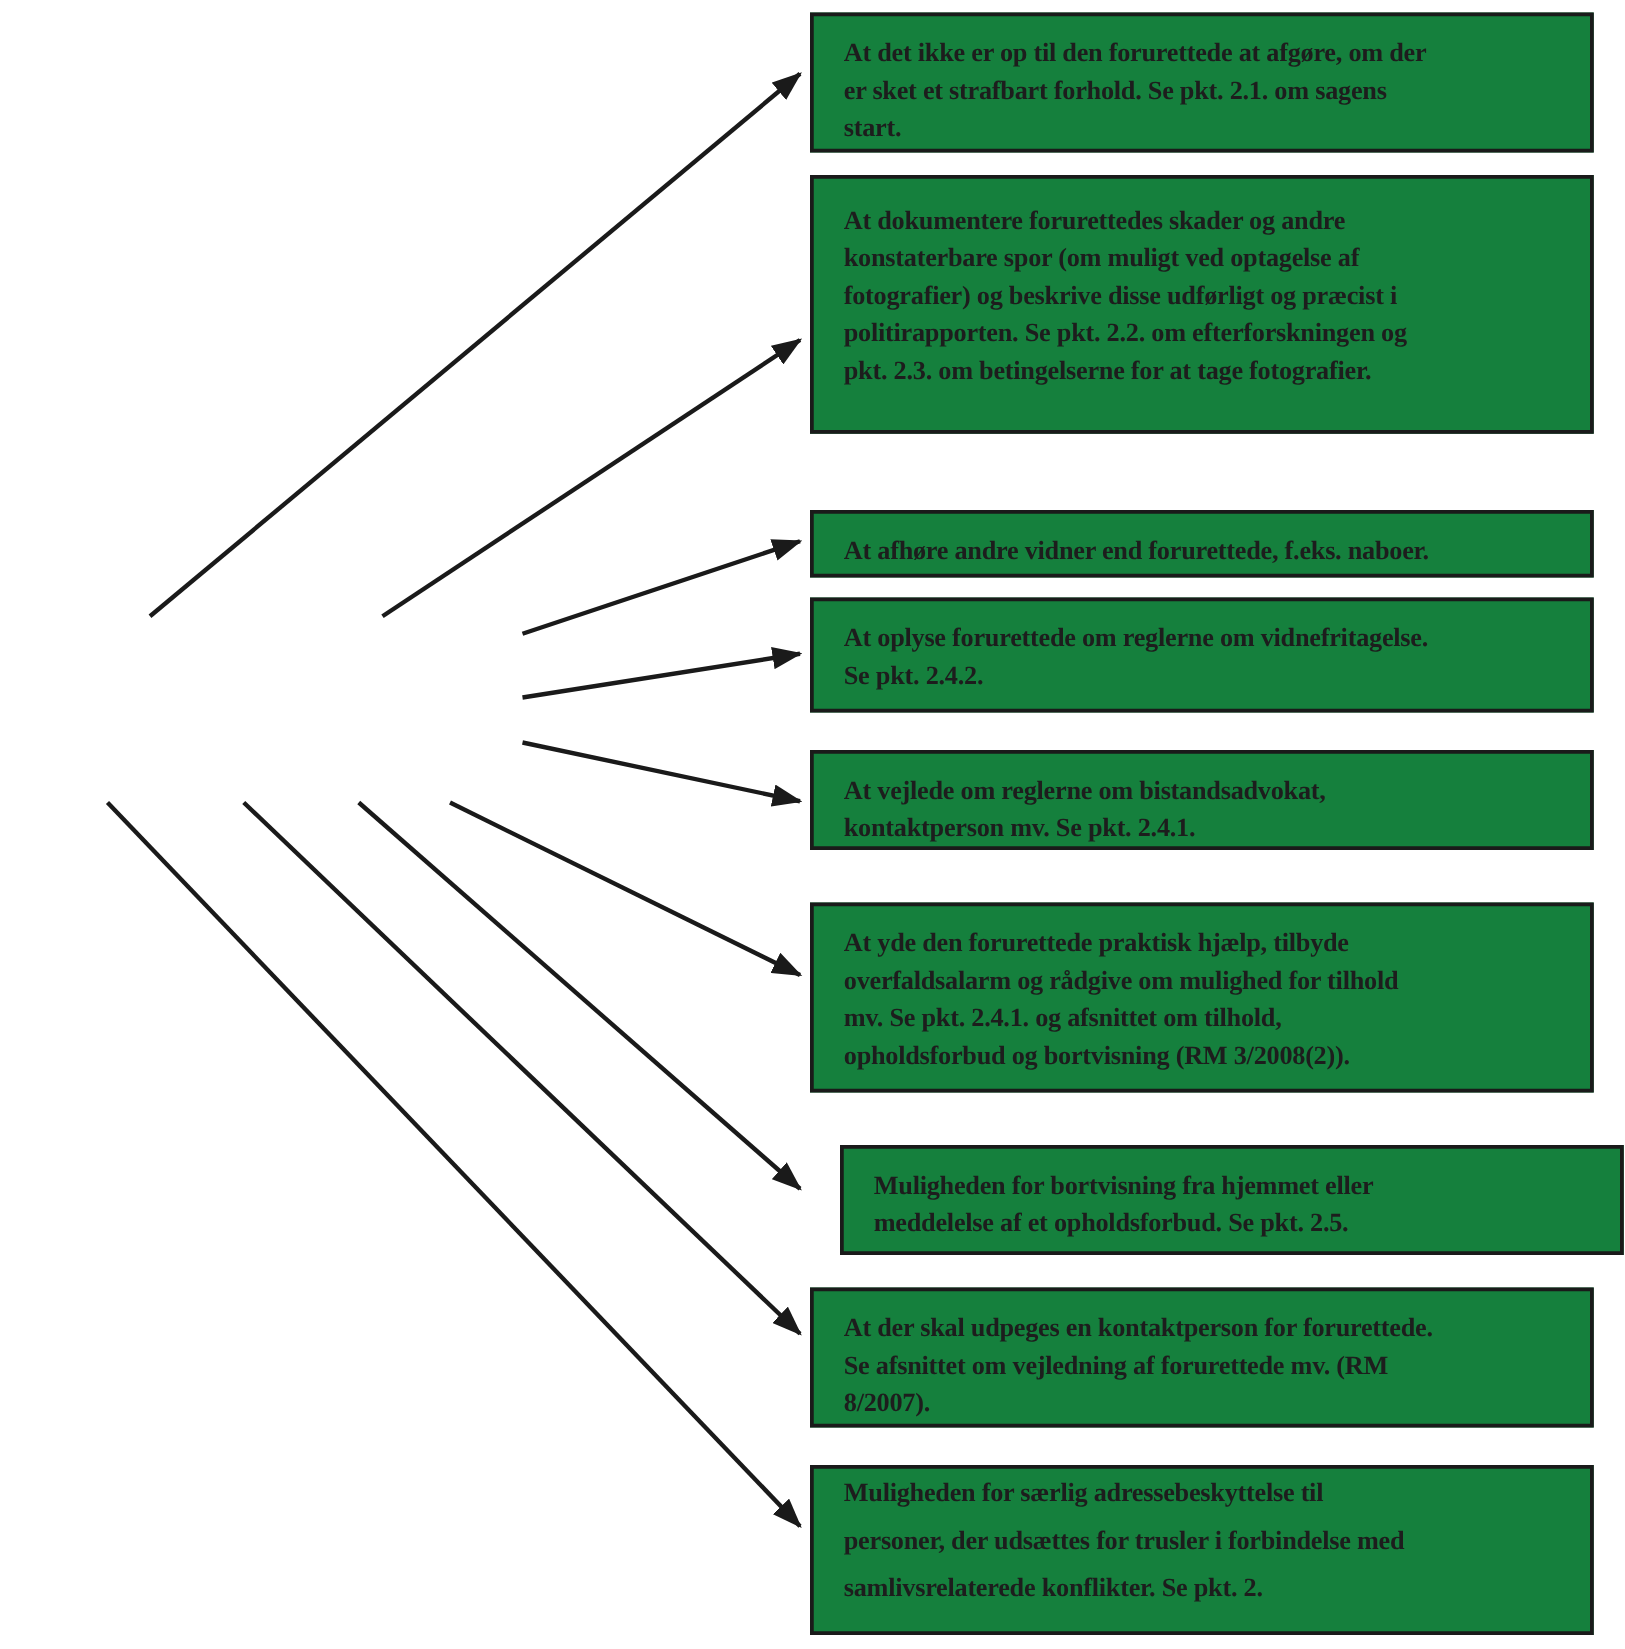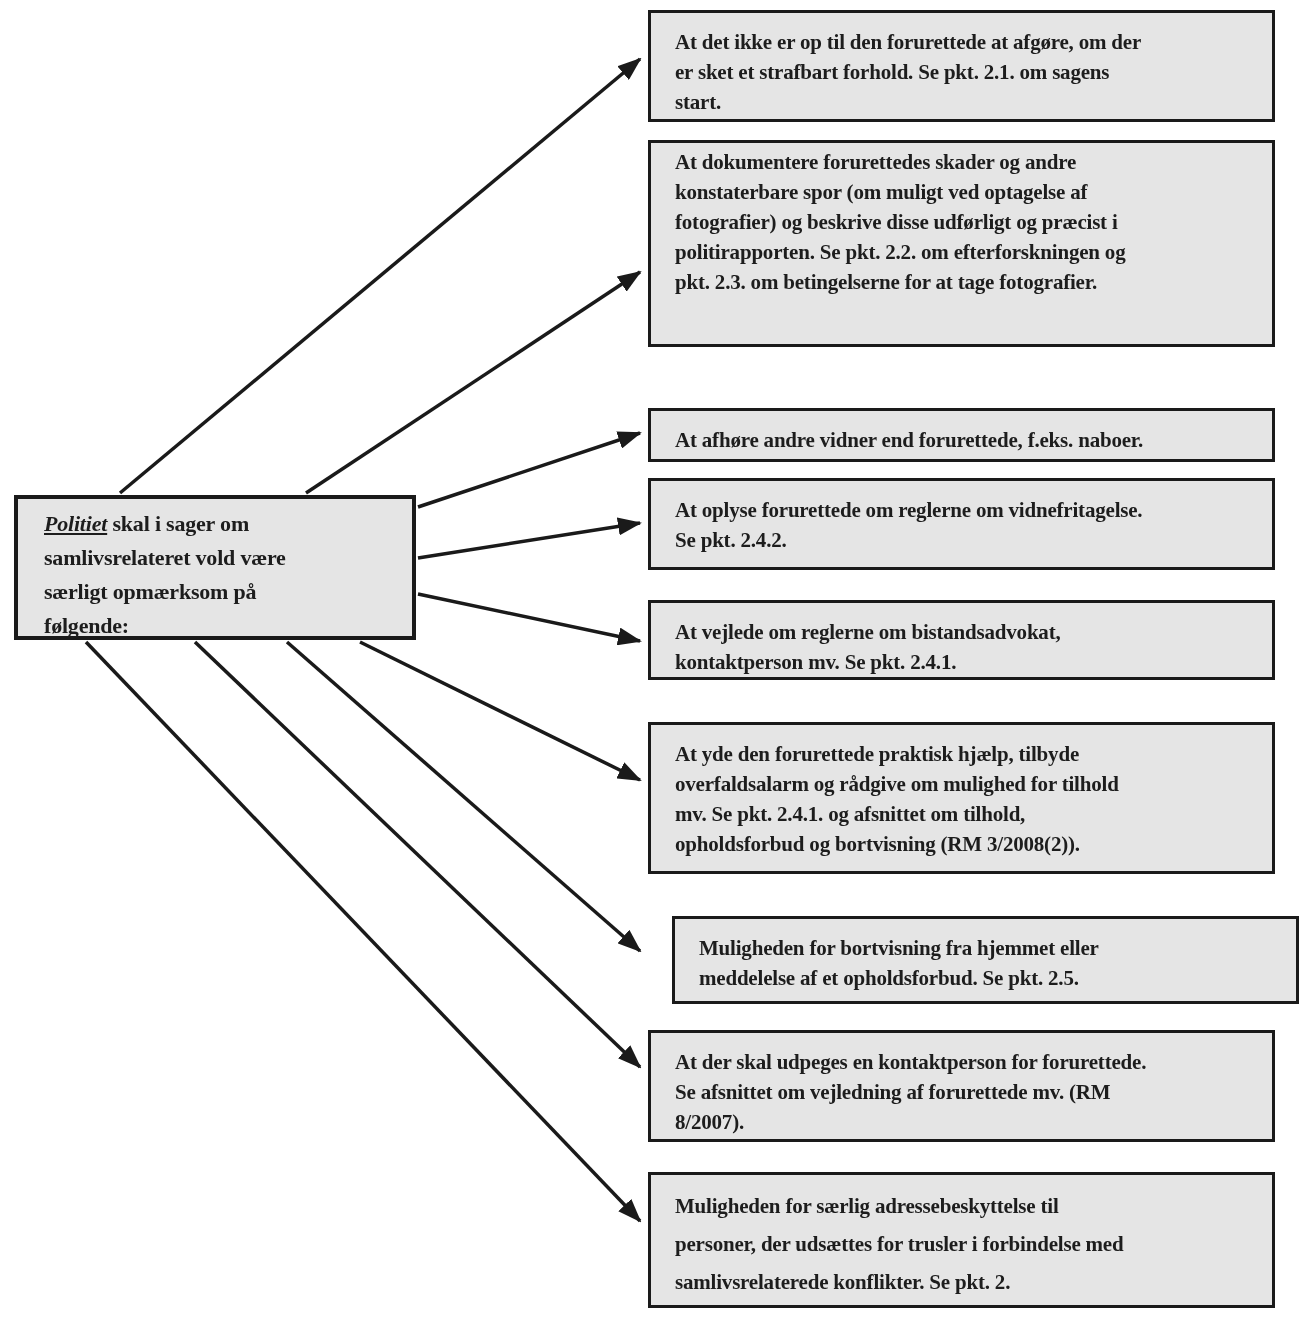"At det ikke er op" .box { background: #e5e5e5 -> #15803d }
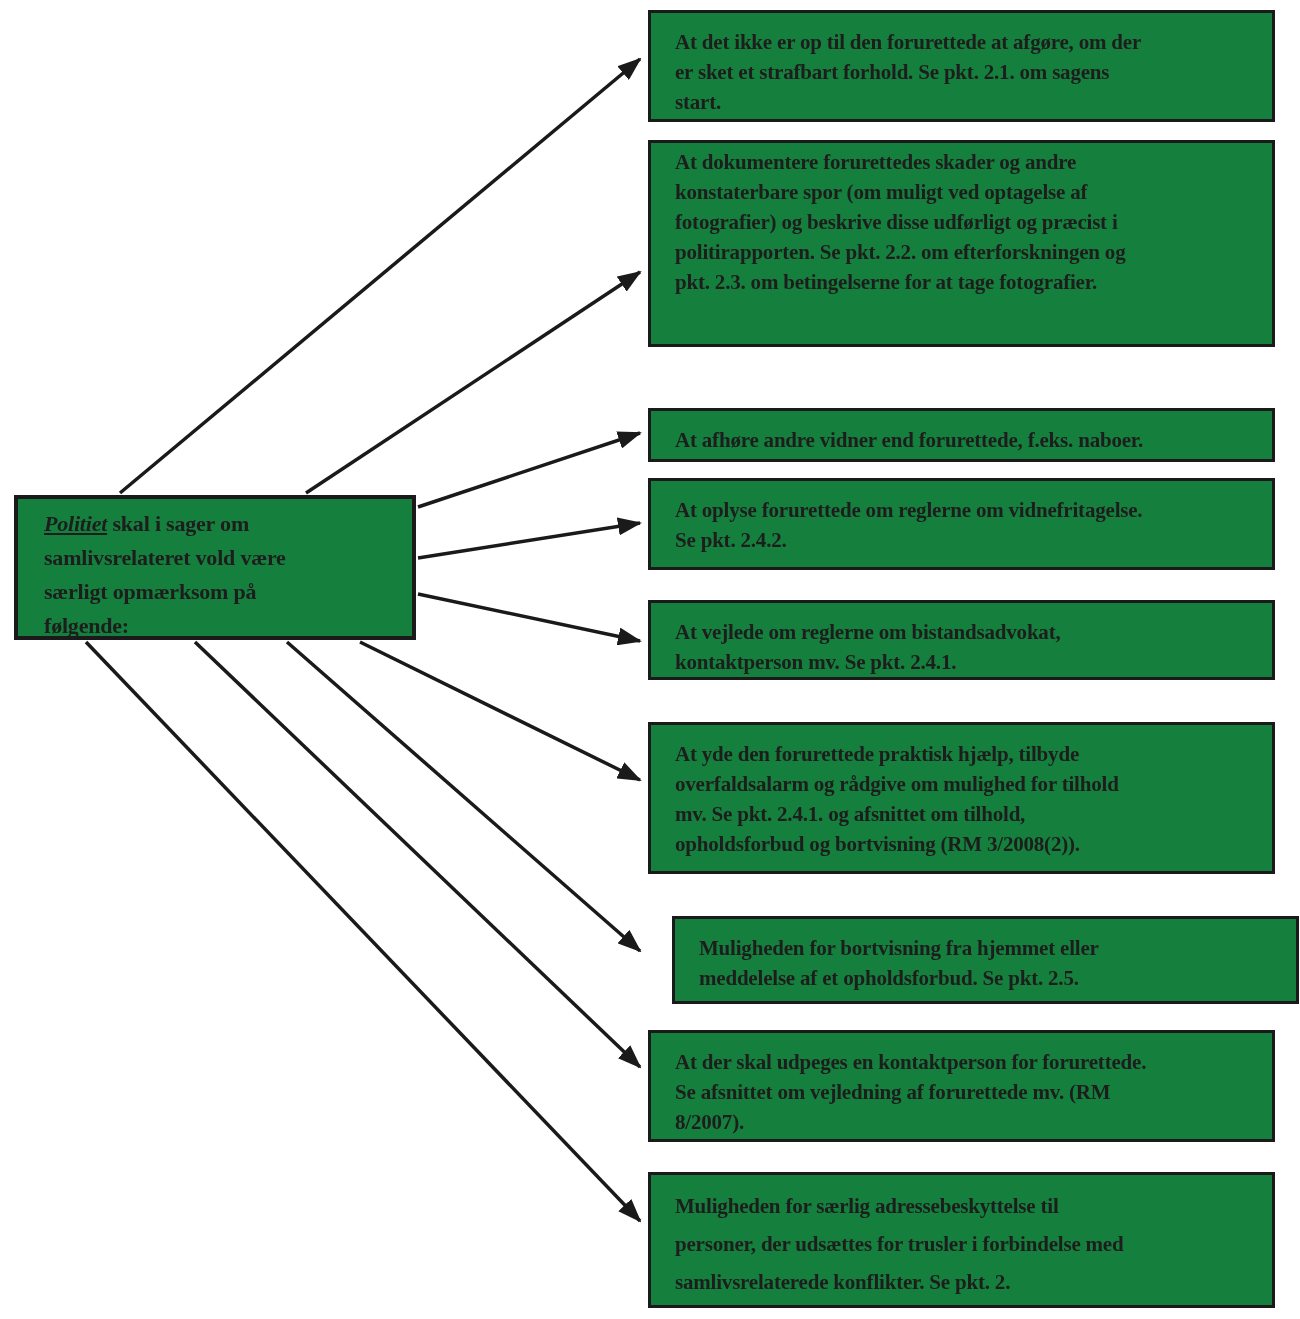"At dokumentere forurettedes skader og" .t2 p { padding-top: 4px -> 18px }
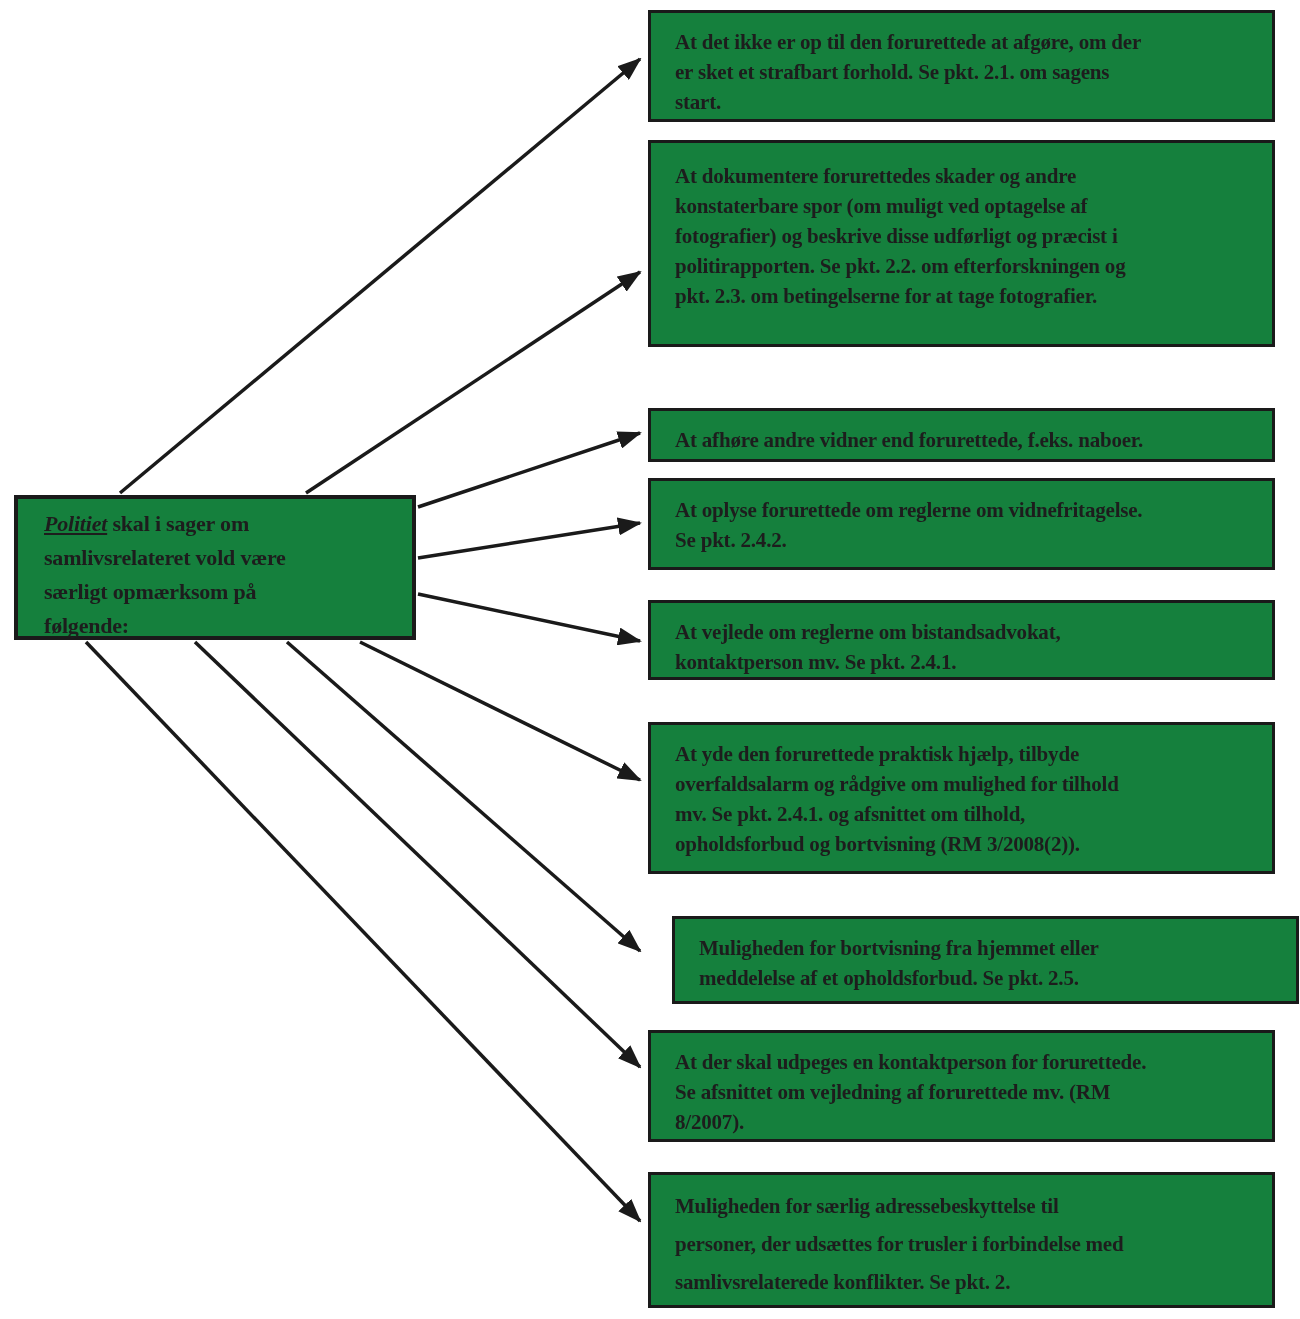"Politiet skal i sager om" div.box { html: <div> <p><span>Politiet</span><span> skal i sager om samlivsrelateret vold være særligt opmærksom på følgende:</span></p> </div> -> none }
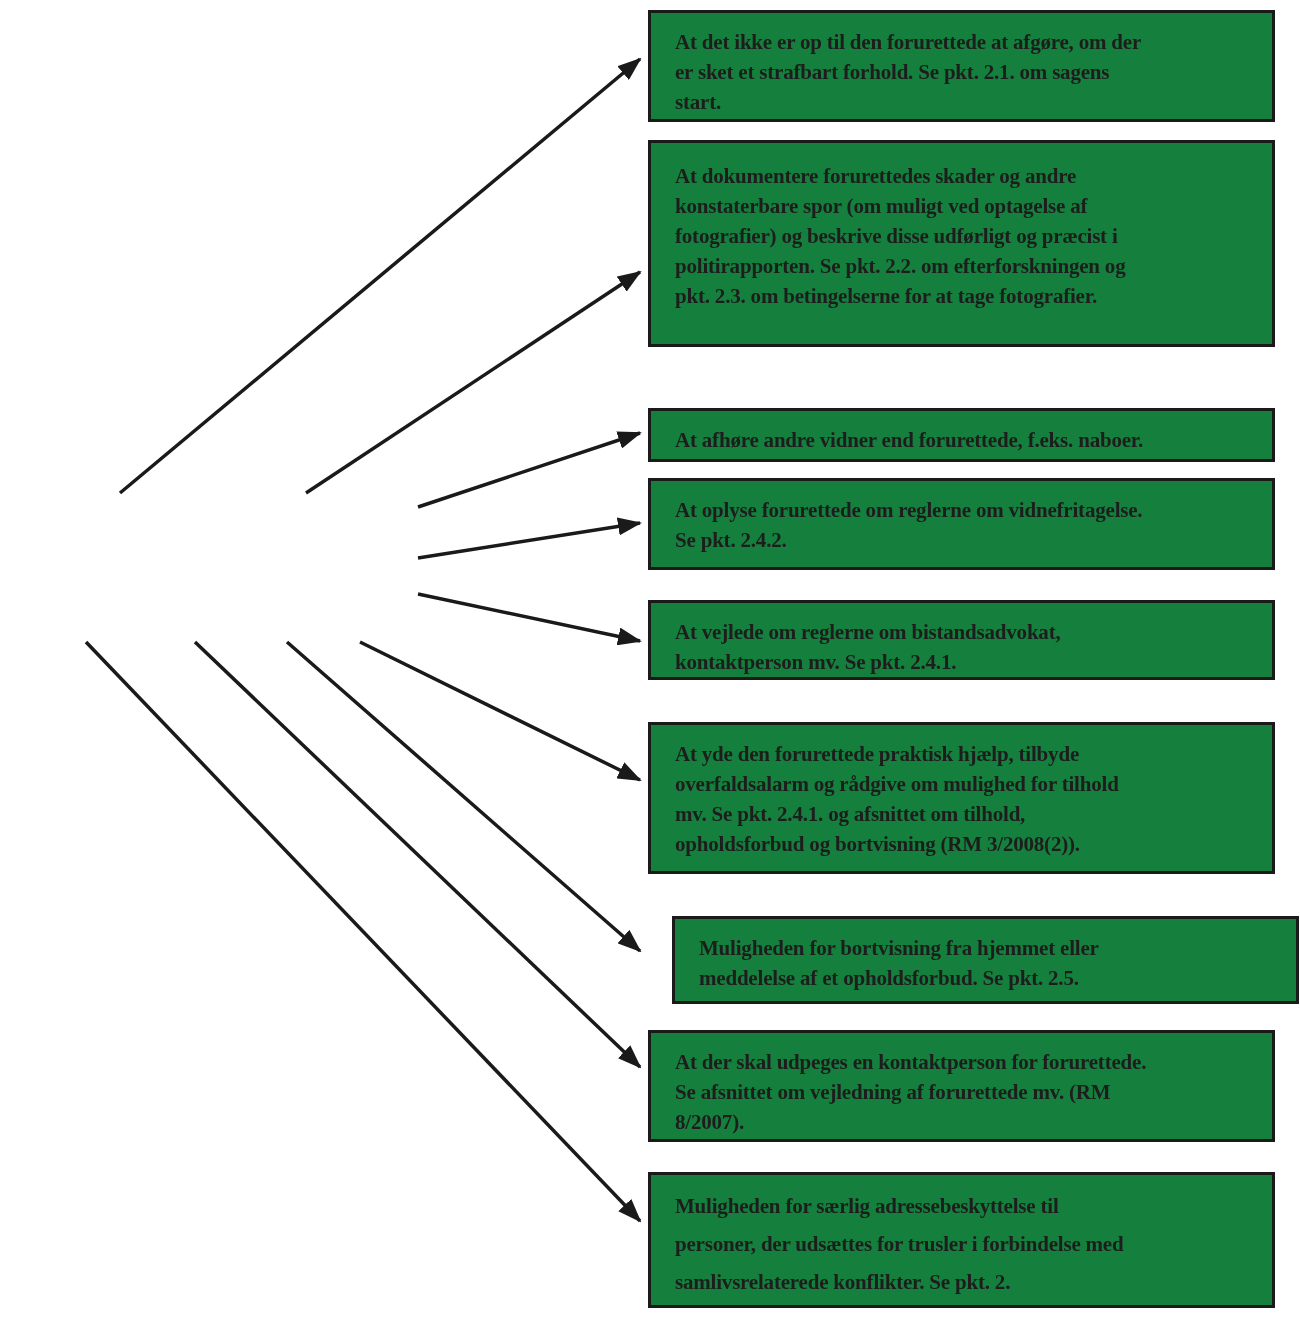"Muligheden for særlig adressebeskyttelse" .t9 p { padding-top: 12px -> 0 }
